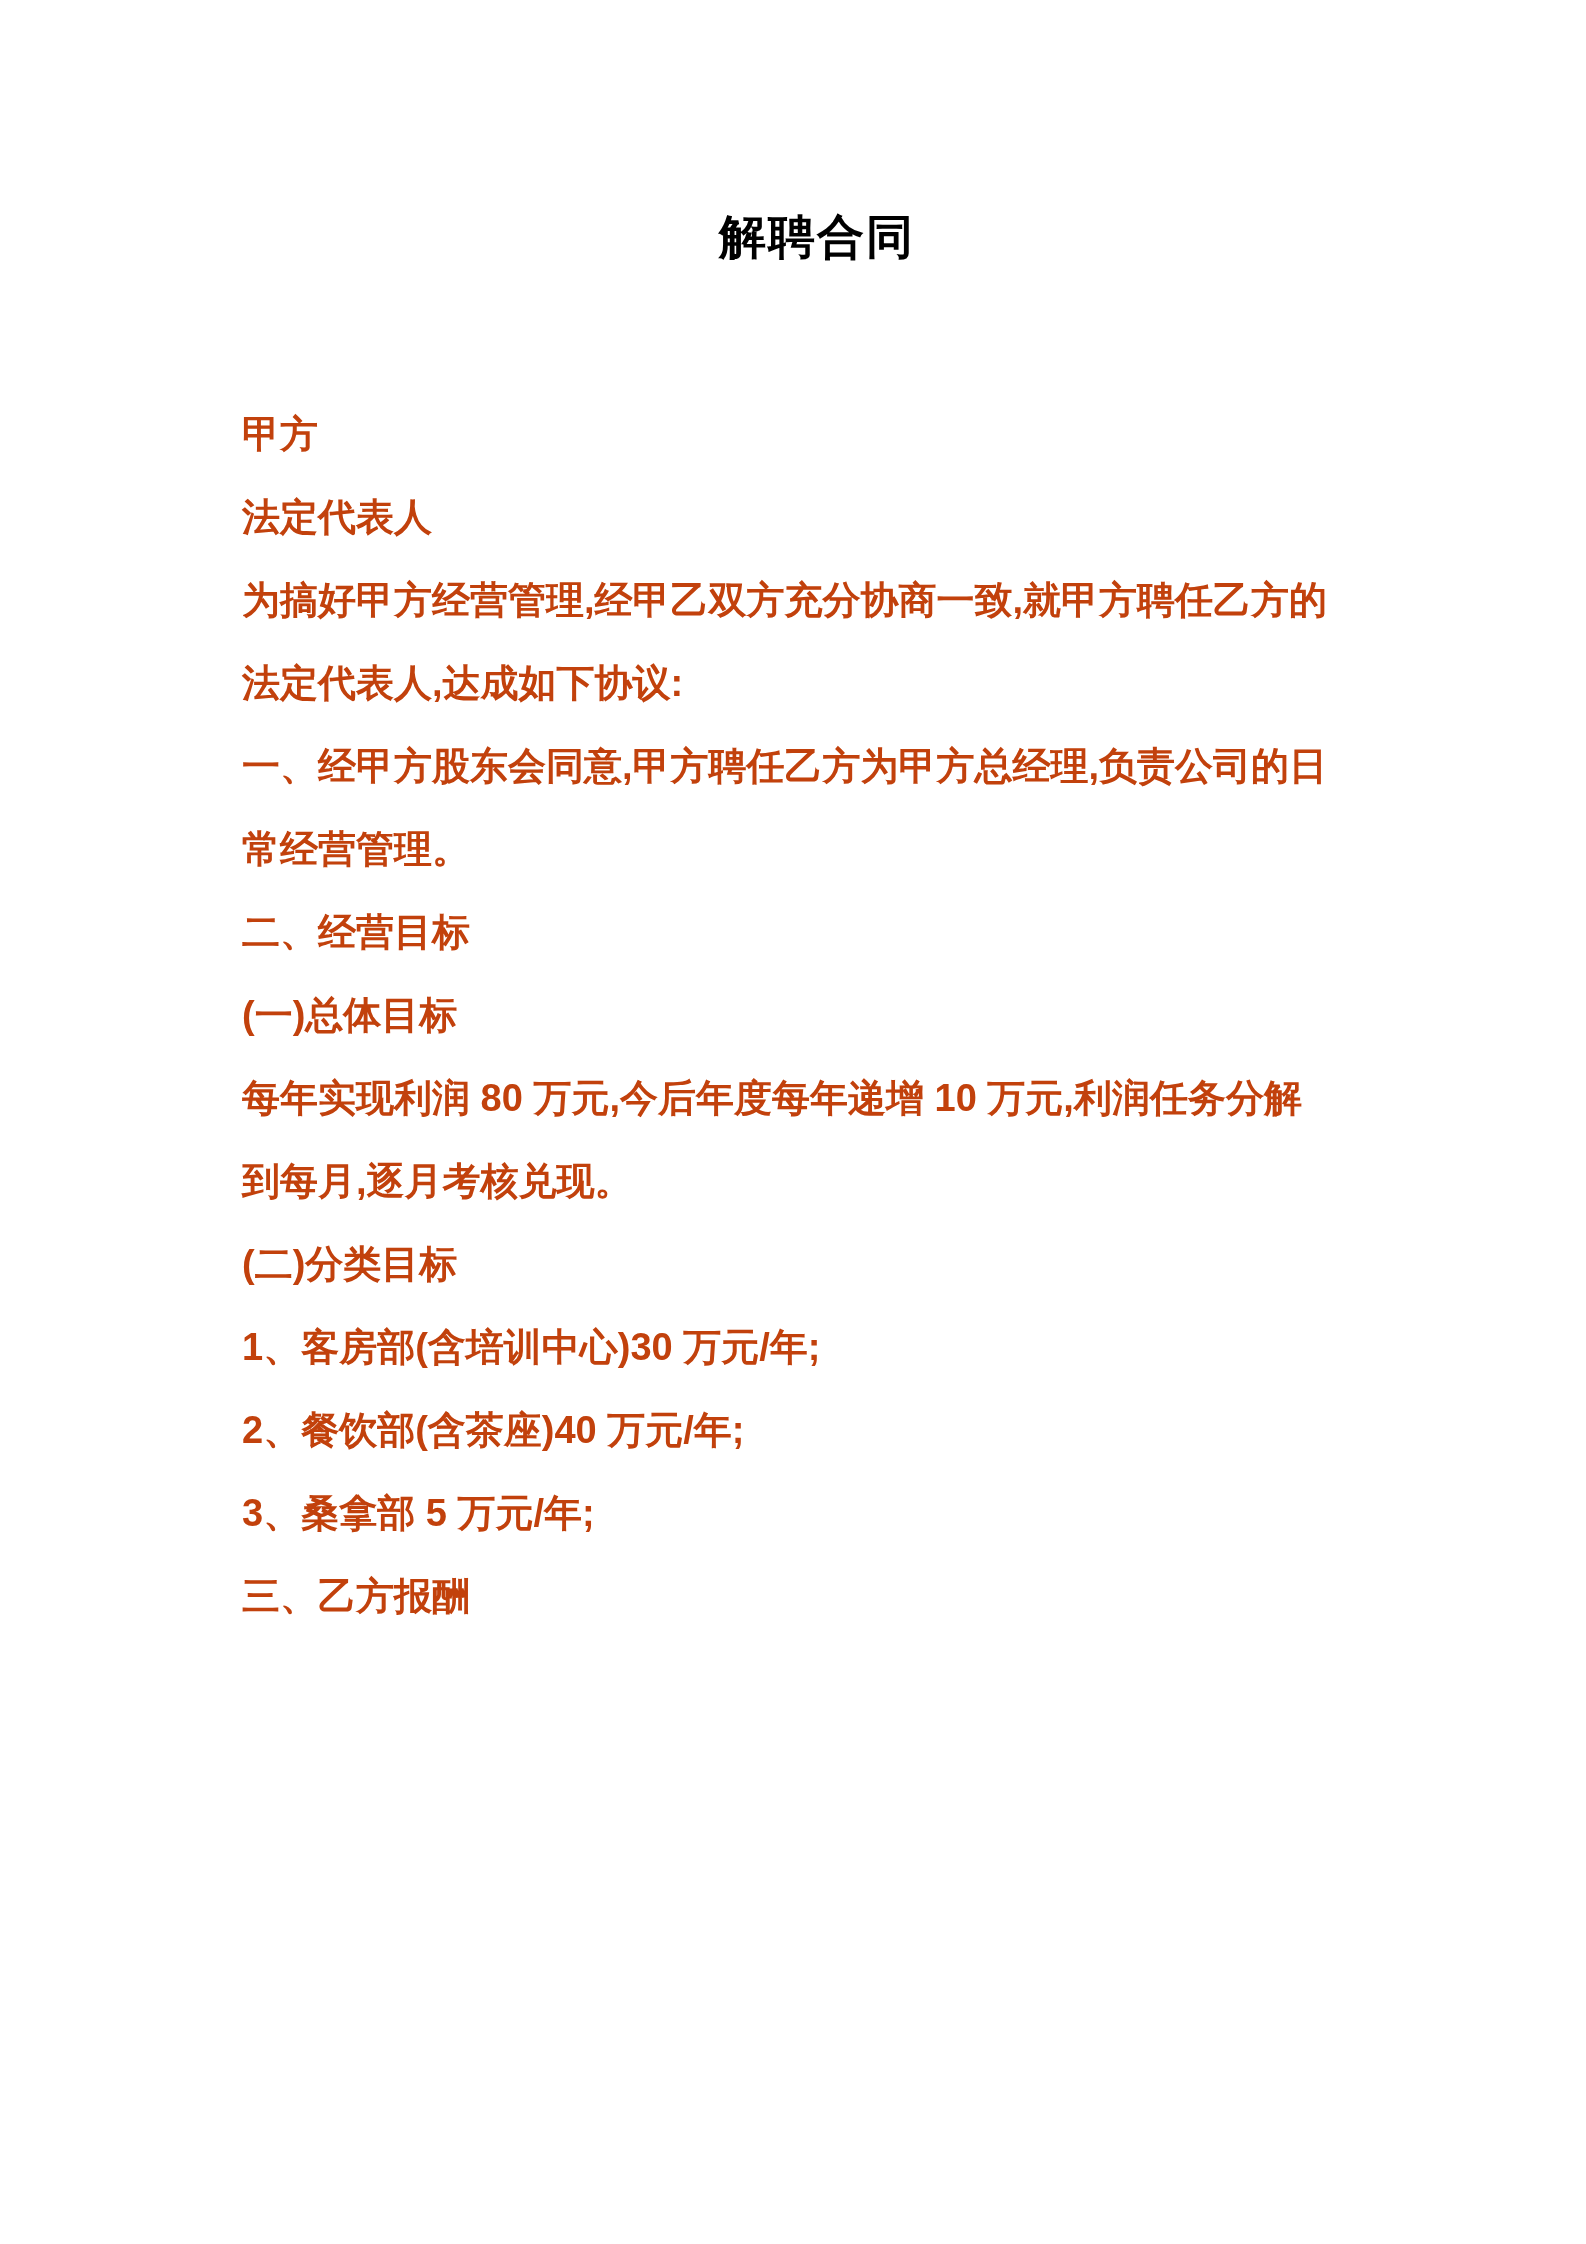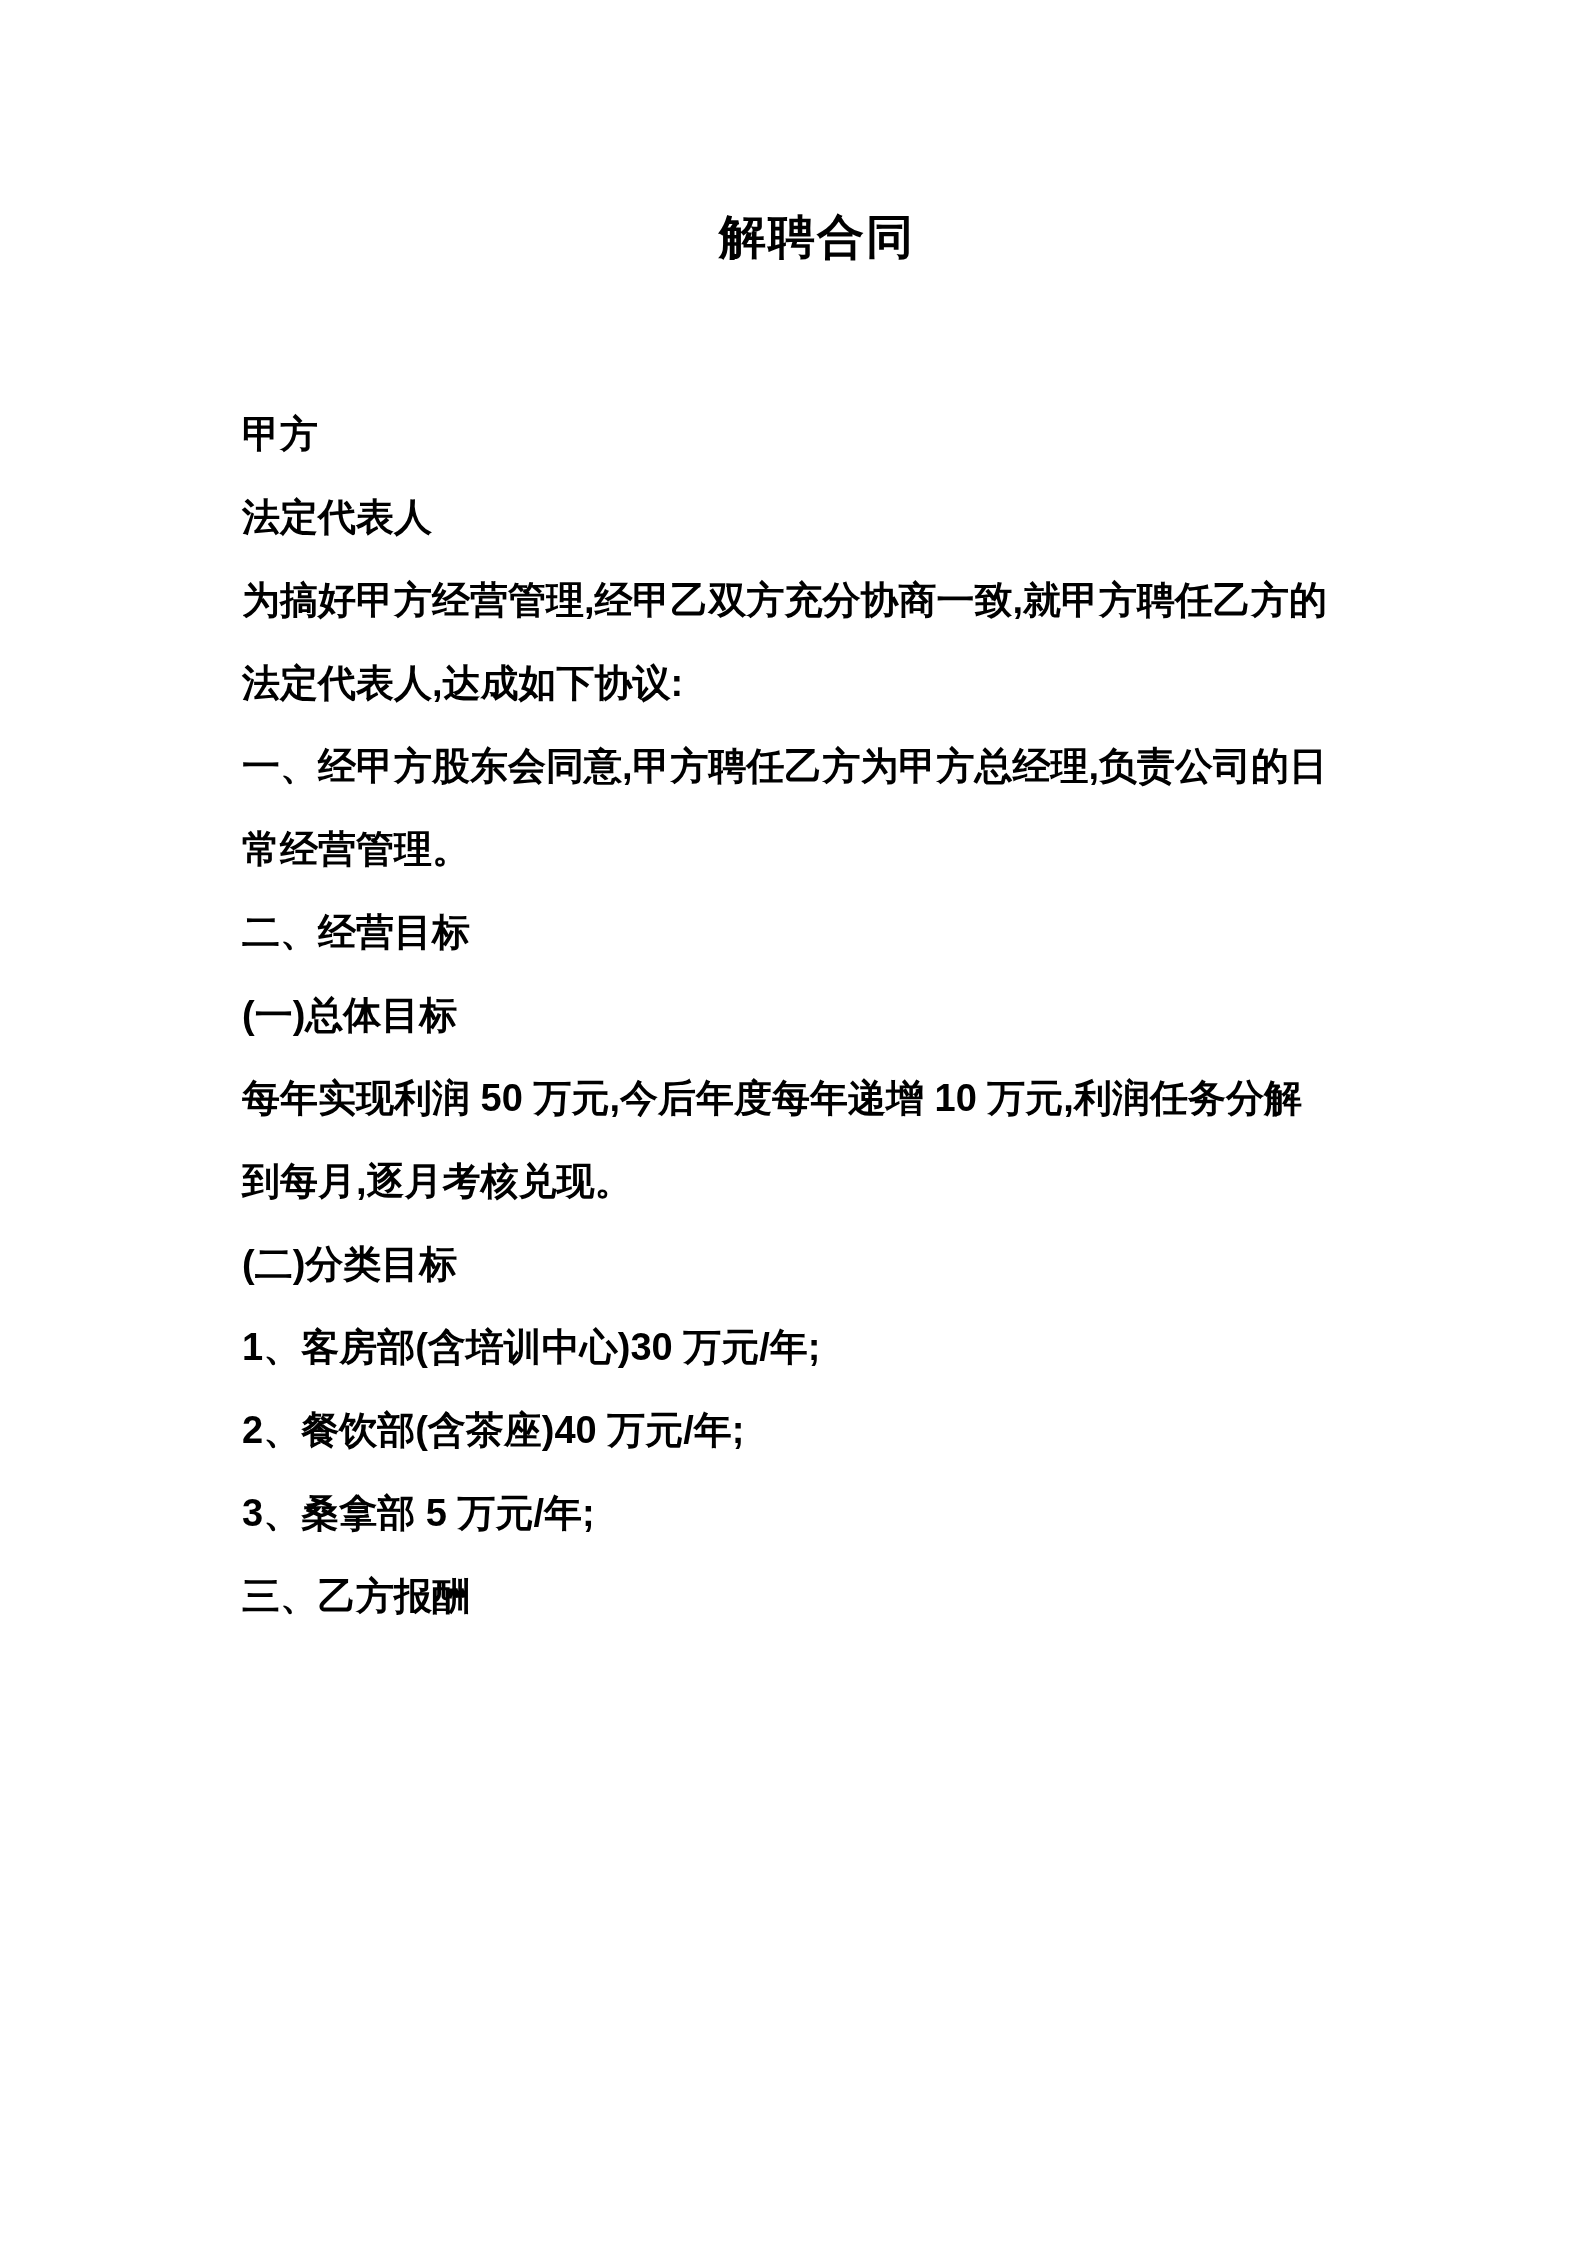"甲方" .doc-line { color: #000000 -> #c2410c }
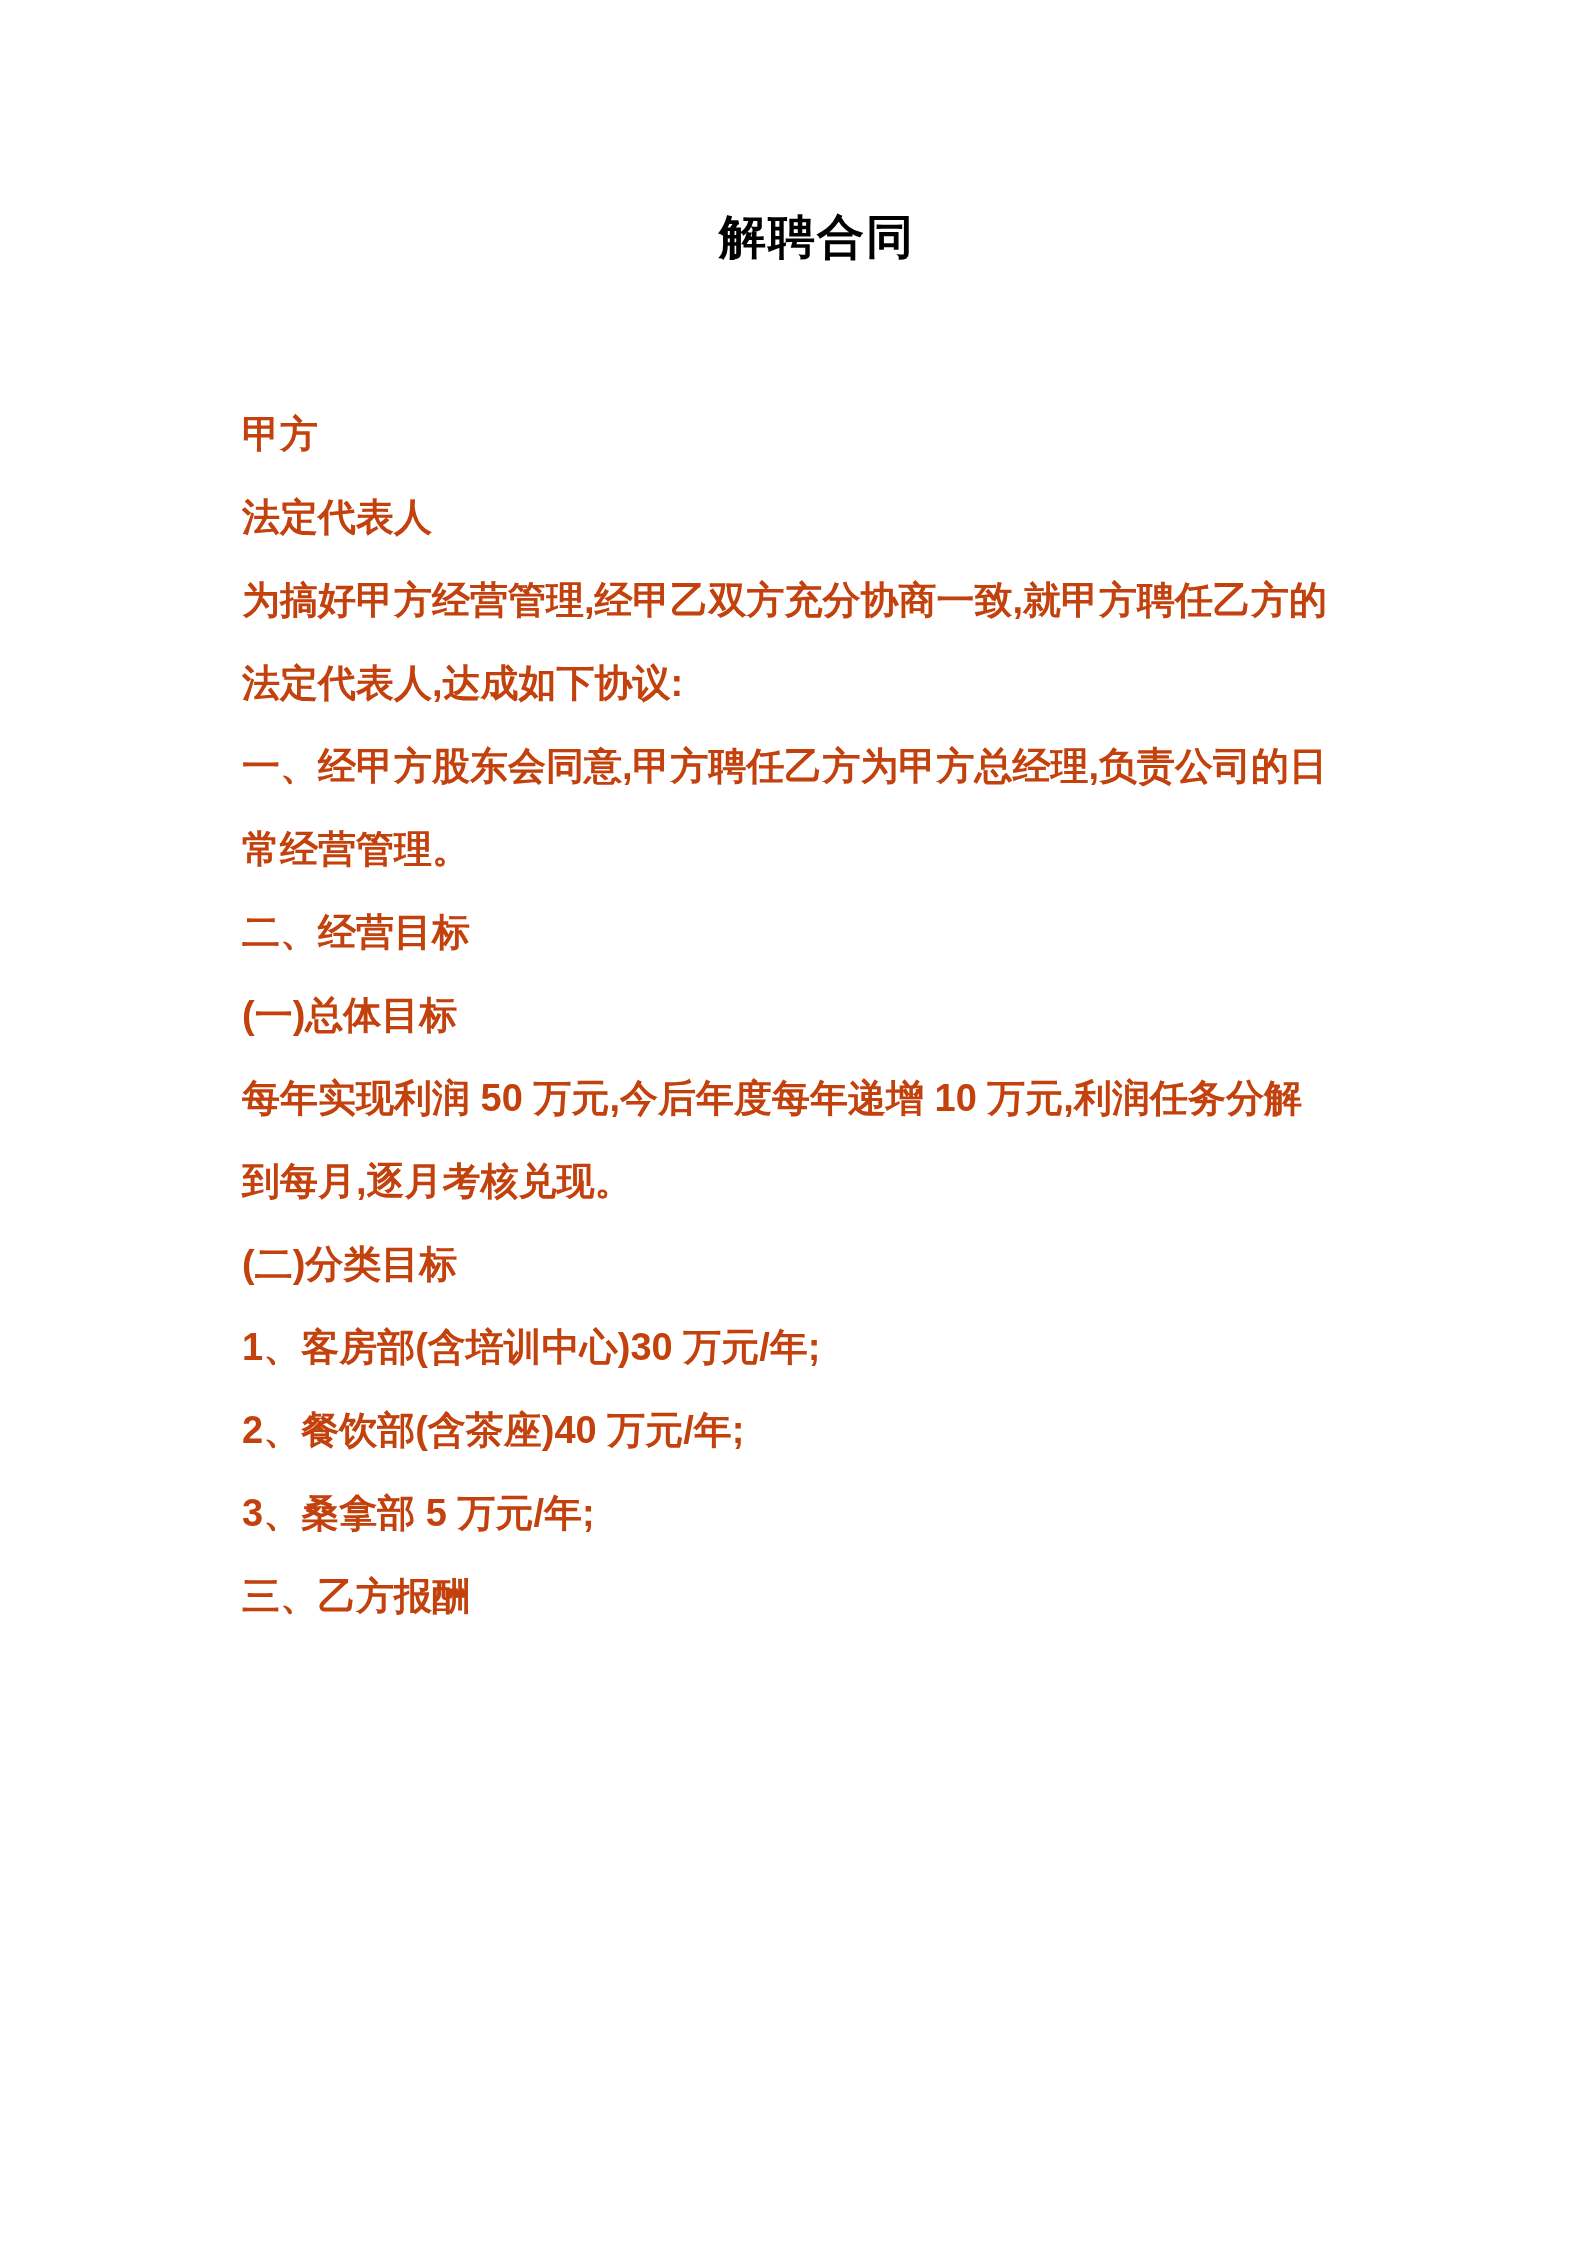"每年实现利润 50 万元,今后年度每年递增 10 万元,利润任务分解" div.doc-line { text: 50 -> 80 }
